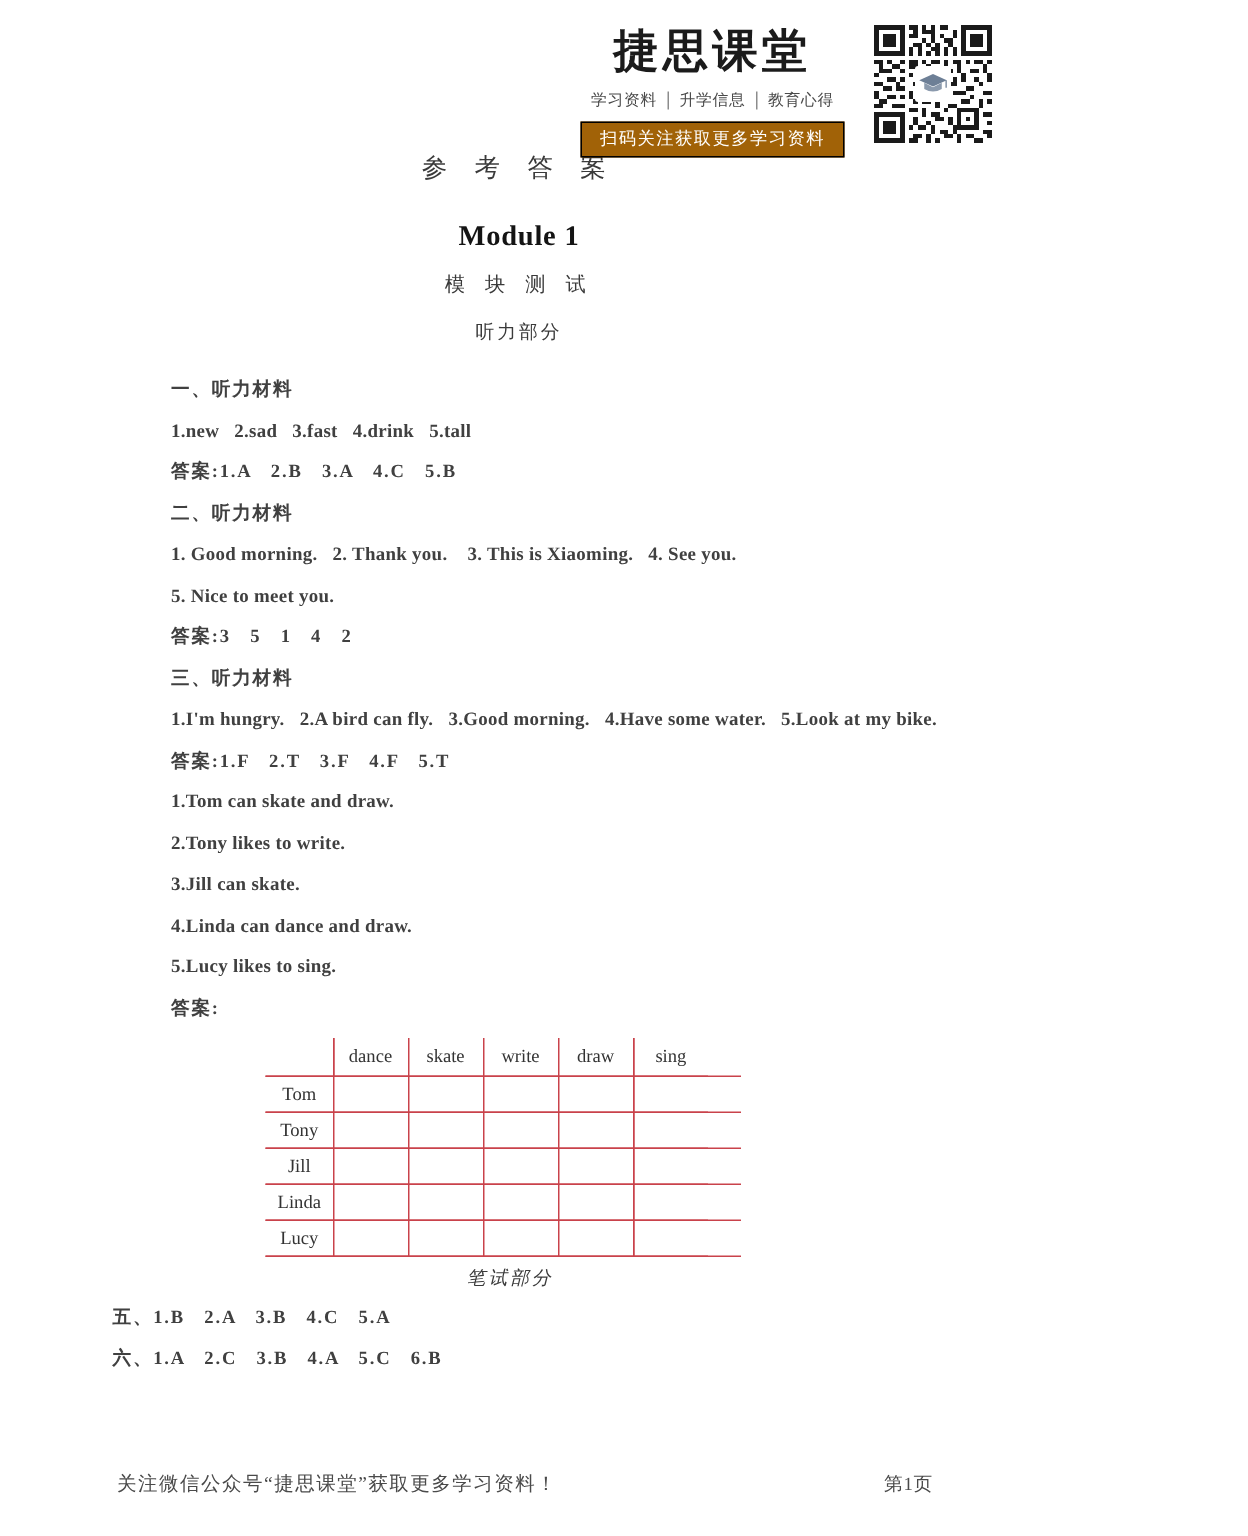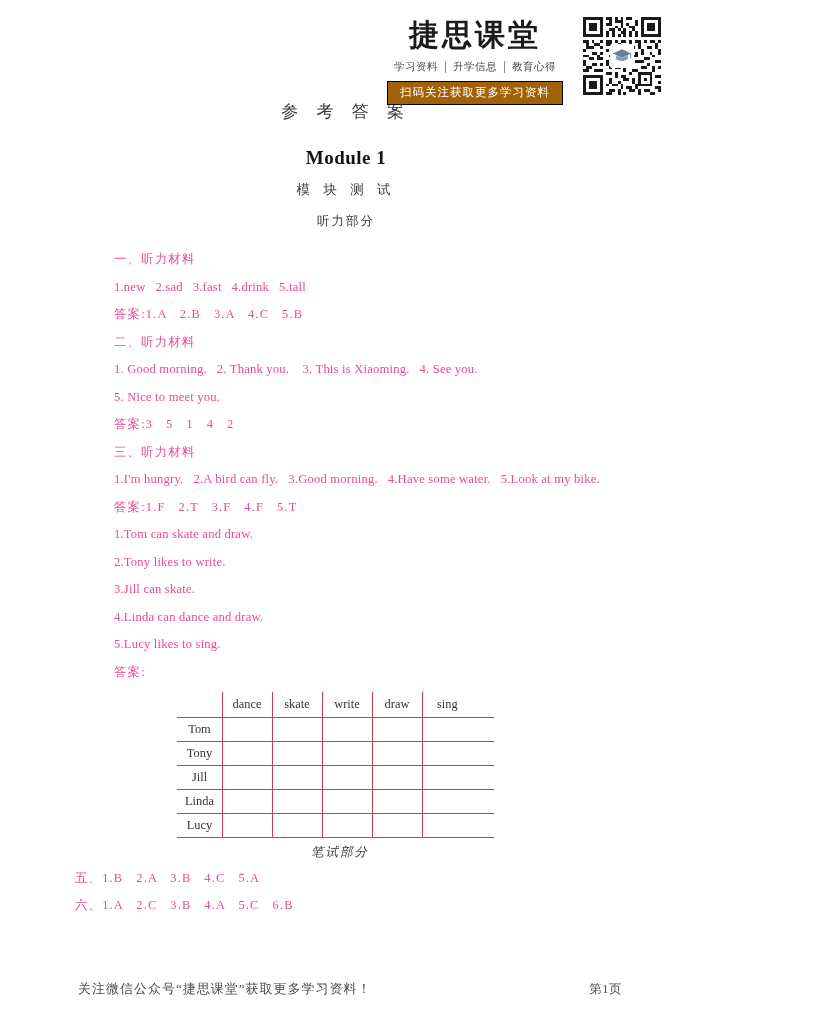"一、听力材料" .line { color: #ec4899 -> #404040; font-weight: none -> bold }
